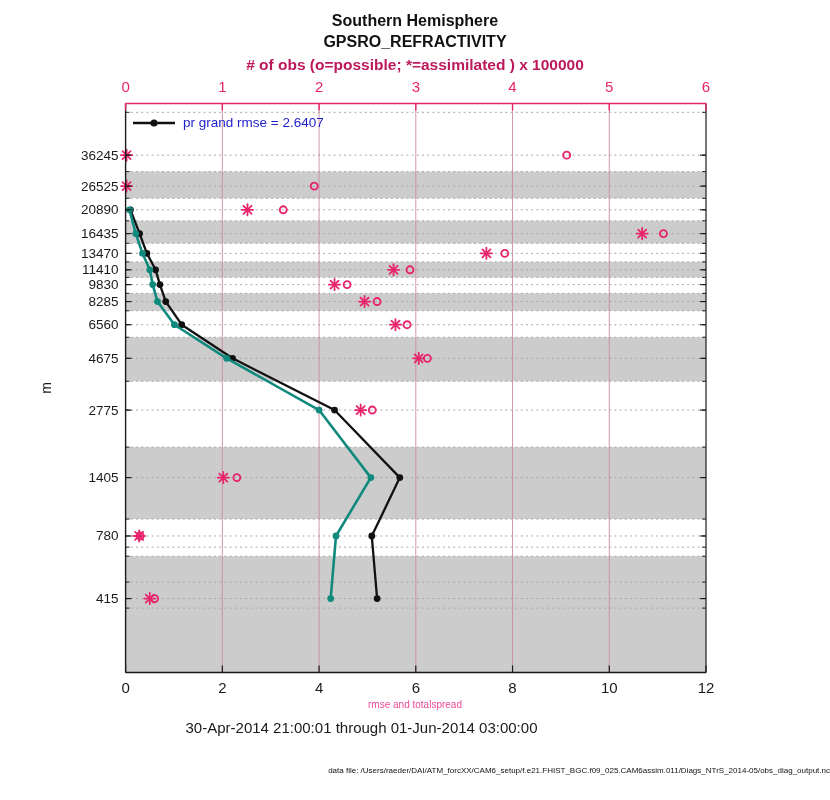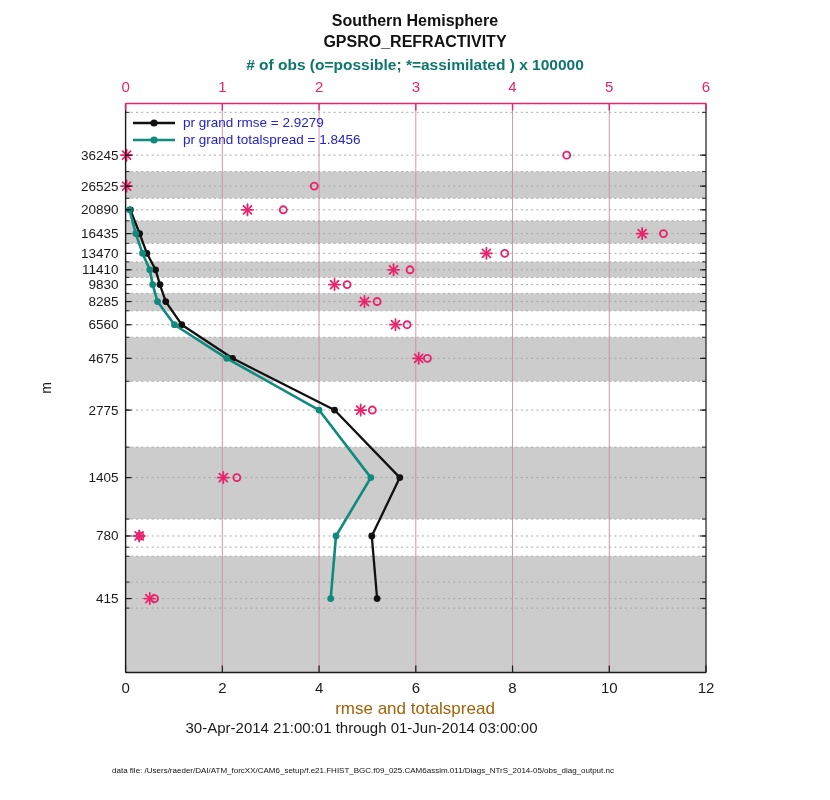"# of obs (o=possible; *=assimilated" .obslabel { color: #0f766e -> #be185d }
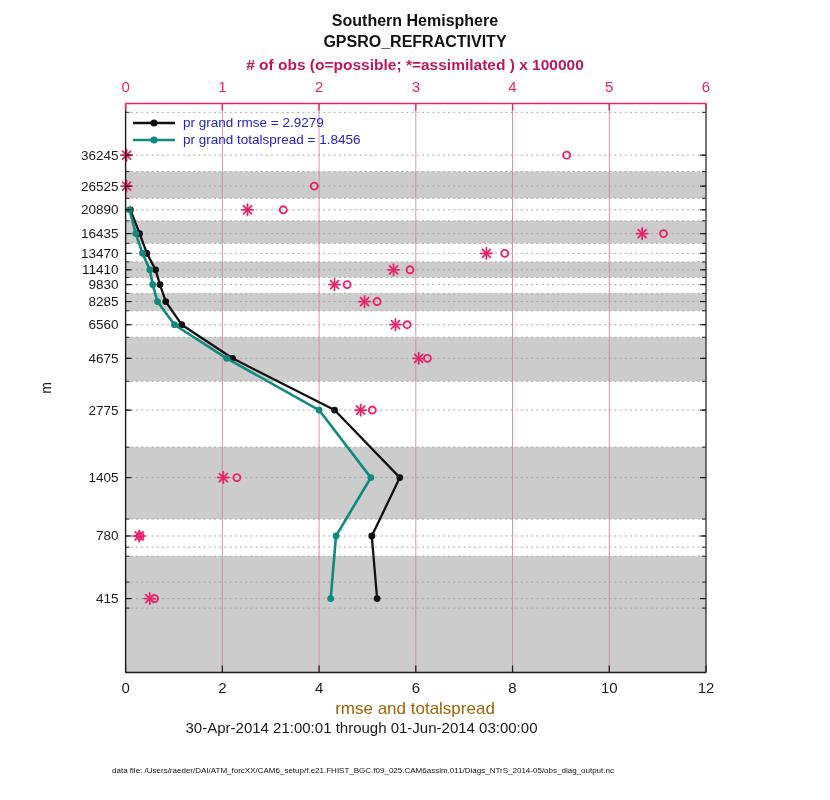"pr grand rmse = 2.9279" span.ltext { text: 2.9279 -> 2.6407 }
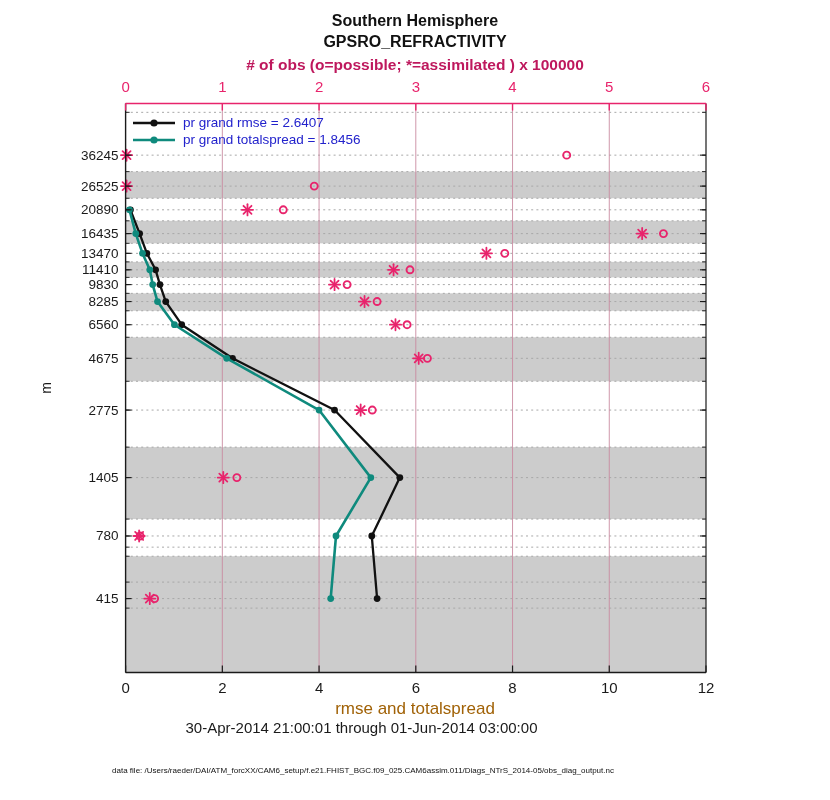"pr grand totalspread = 1.8456" div.lrow { html: <div> <svg> <line></line> <circle></circle> </svg> <span>pr grand totalspread = 1.8456</span> </div> -> none }
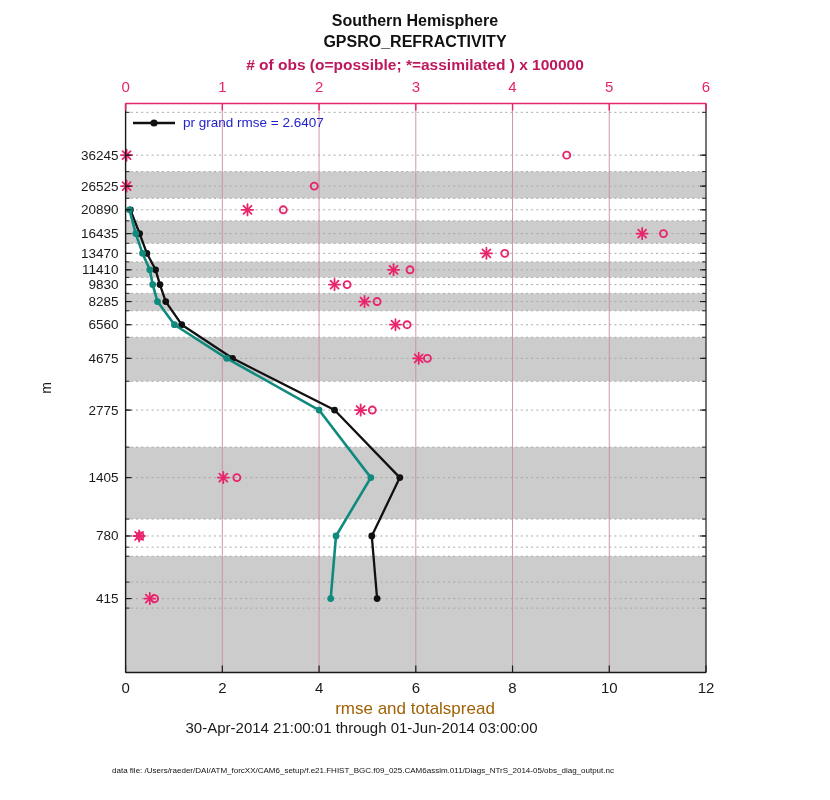"rmse and totalspread" .xlabel { color: #a16207 -> #ec4899; font-size: 17px -> 10px }
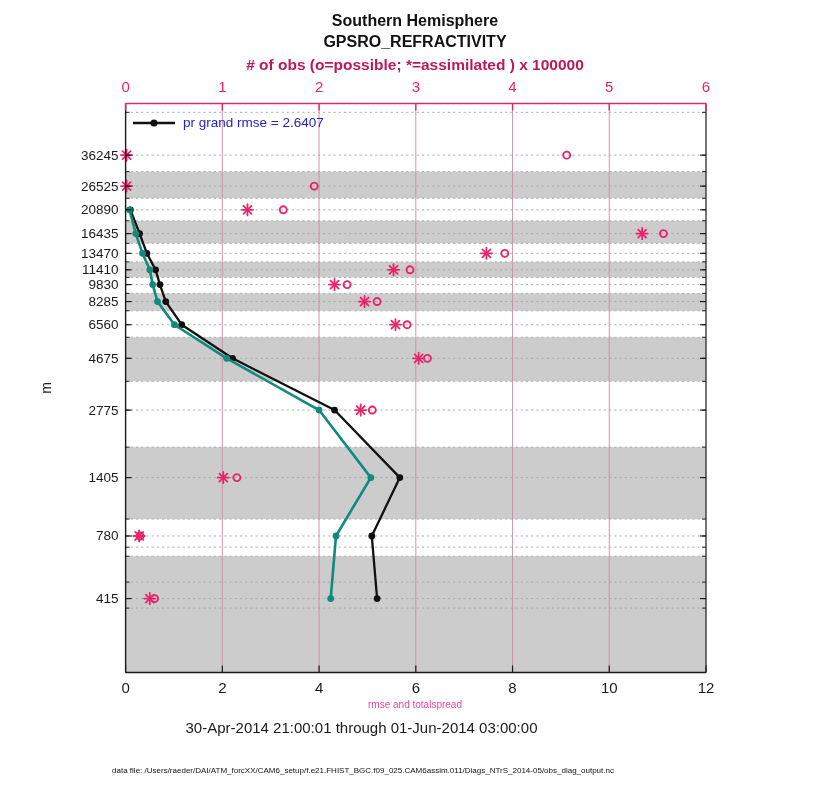"data file:" .datafile { text-align: center -> right; width: 726px -> 830px }
